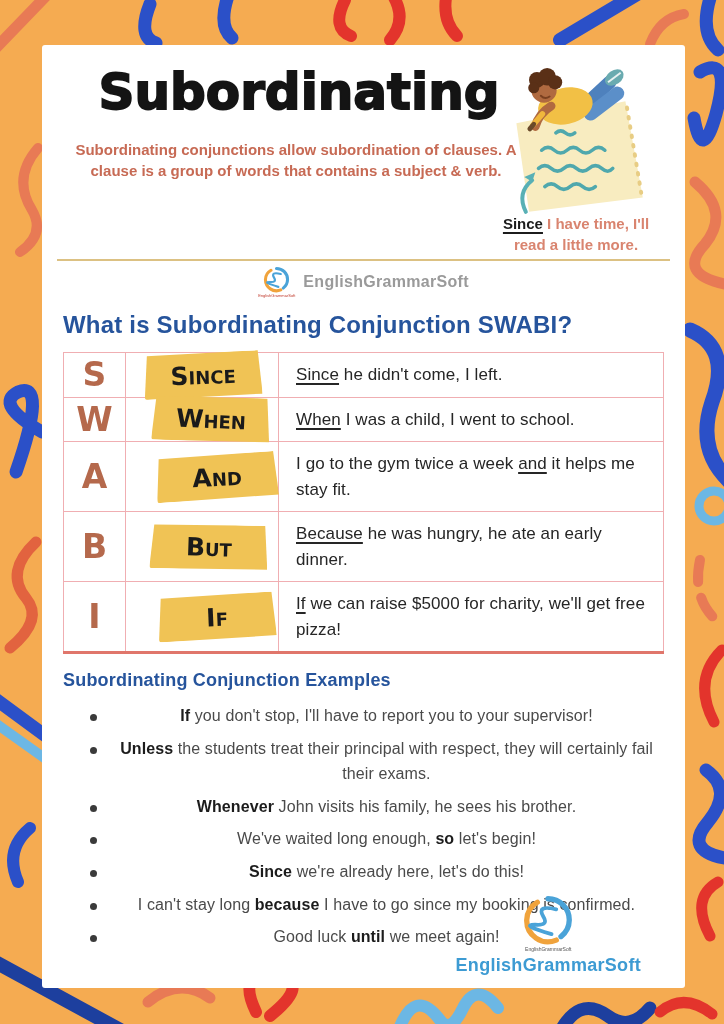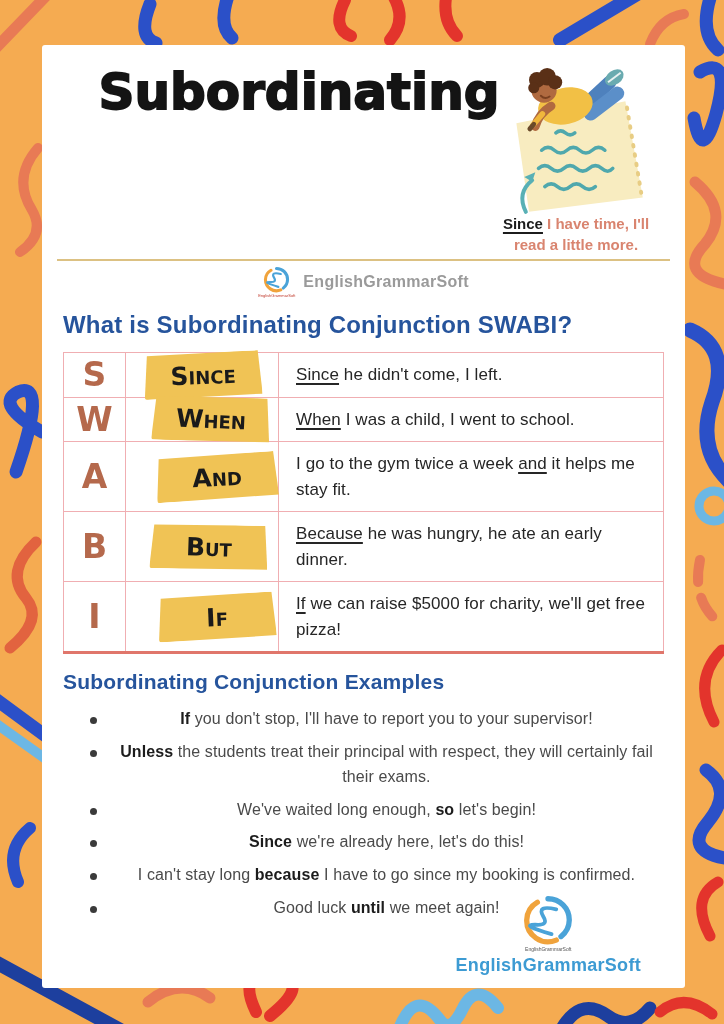"Subordinating conjunctions allow" p.subtitle { html: none -> <p>Subordinating conjunctions allow subordination of clauses. A clause is a group of words that contains a subject &amp; verb.</p> }
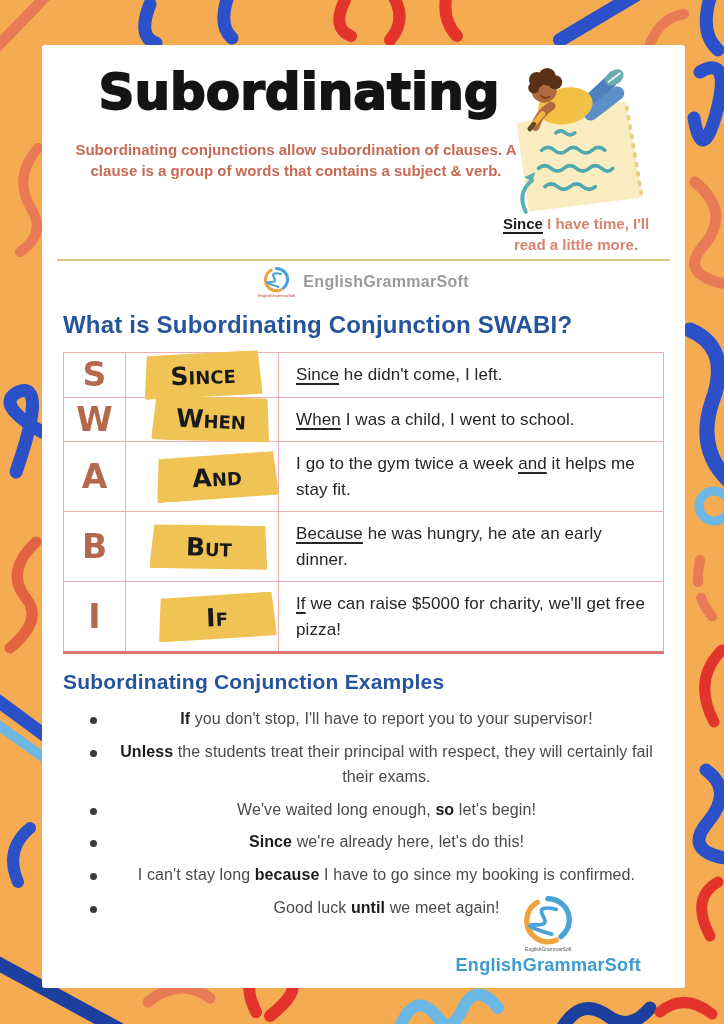"Subordinating Conjunction Examples" .section-heading.examples { font-size: 21px -> 18px }
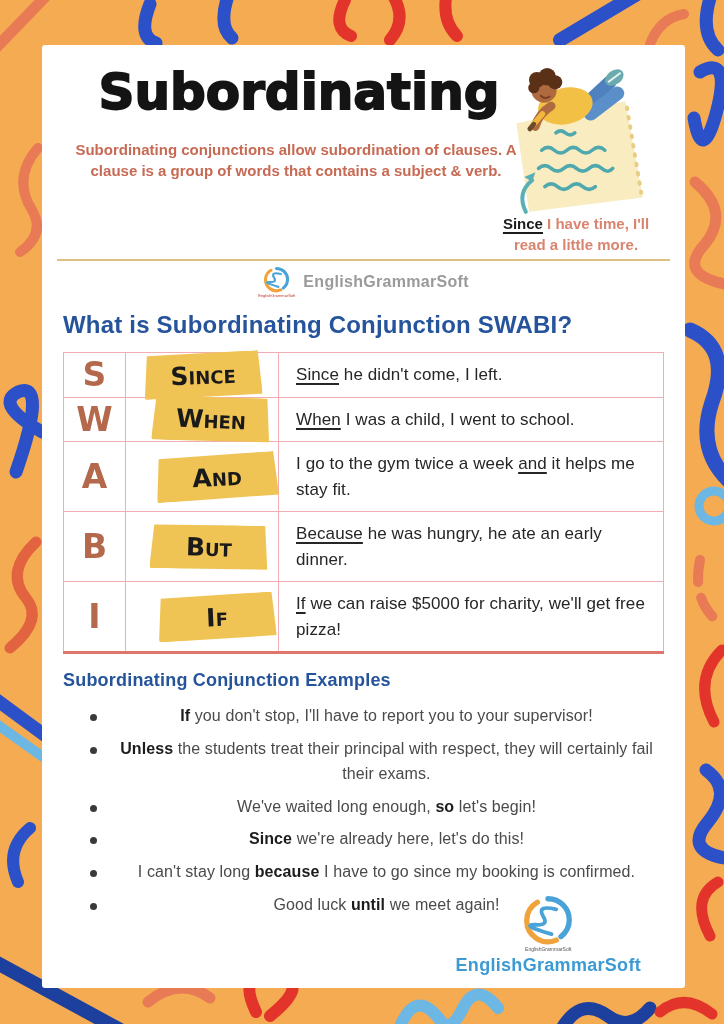"Whenever John visits his family," li { html: none -> <li><span>Whenever</span><span> John visits his family, he sees his brother.</span></li> }
